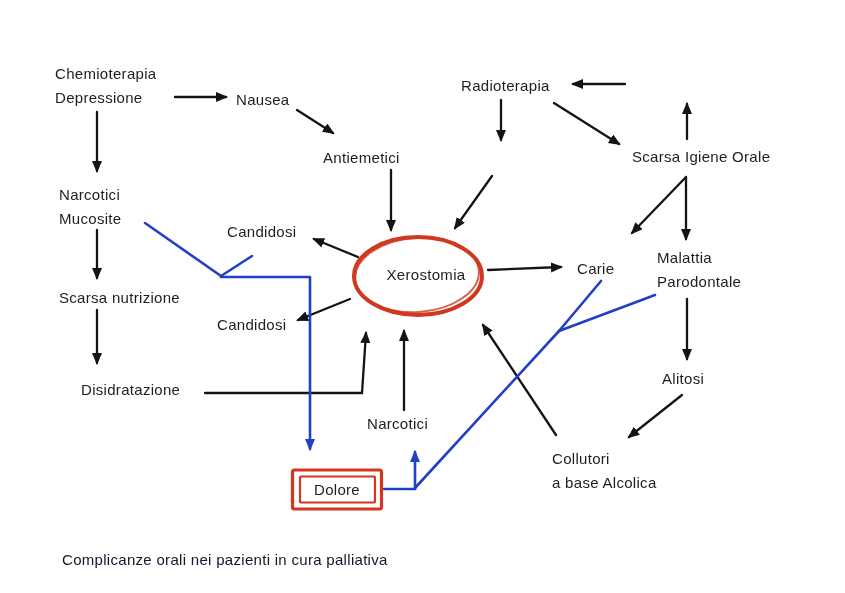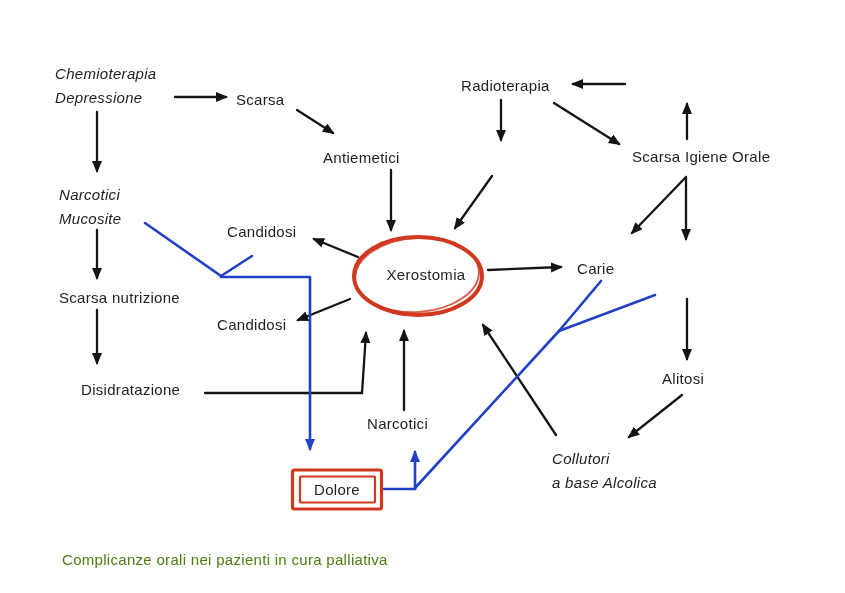"Chemioterapia" .node .l { font-style: italic -> none }
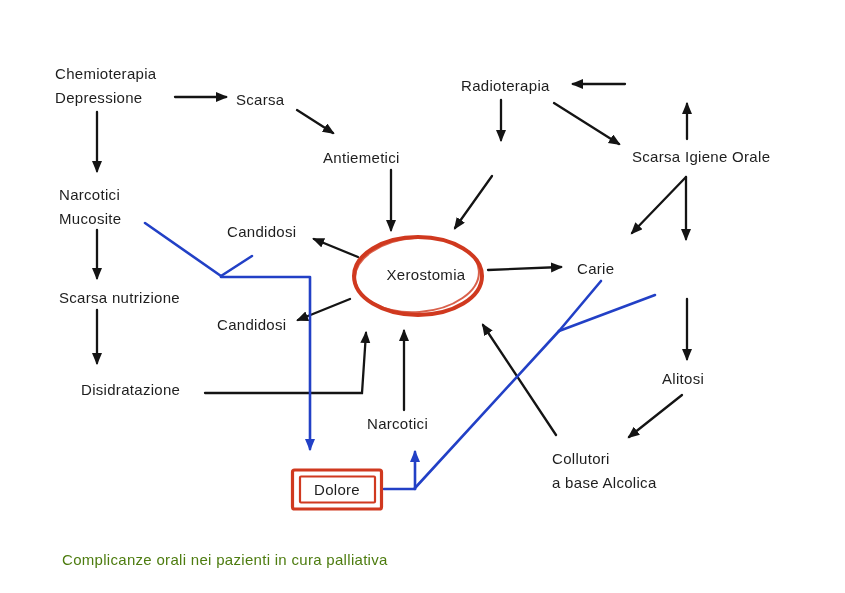"Scarsa" div.node { text: Scarsa -> Nausea }
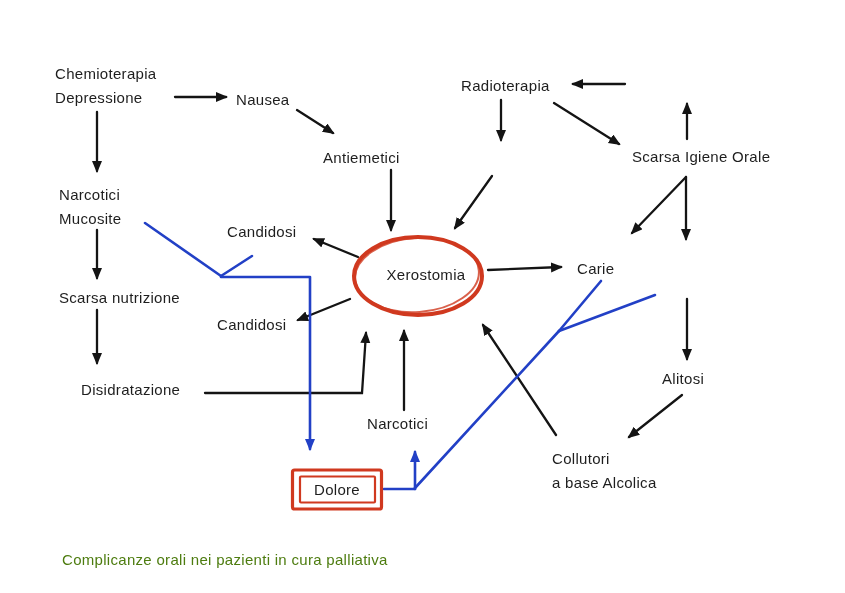"Malattia" div.node { html: none -> <div> <span>Malattia</span> <span>Parodontale</span> </div> }
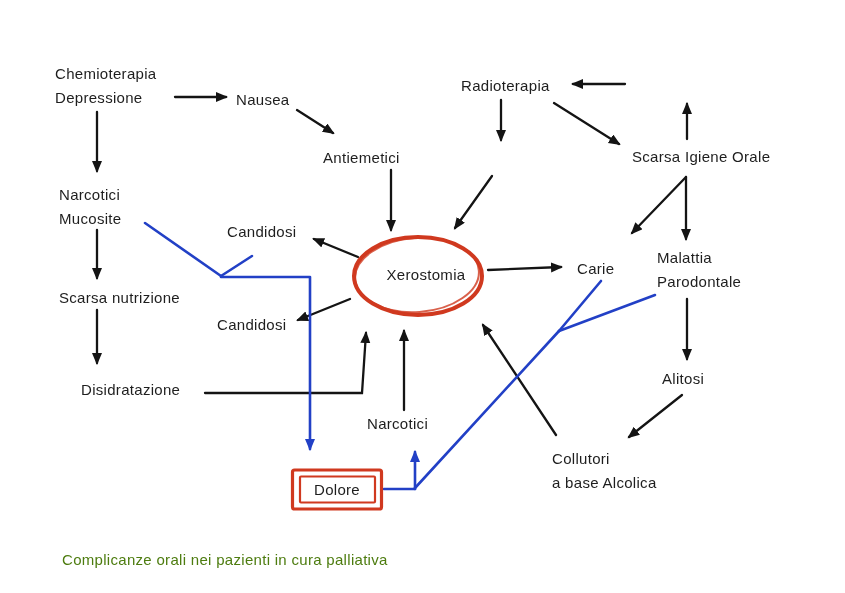"Complicanze orali nei pazienti in" .caption { color: #4d7c0f -> #0f172a }
